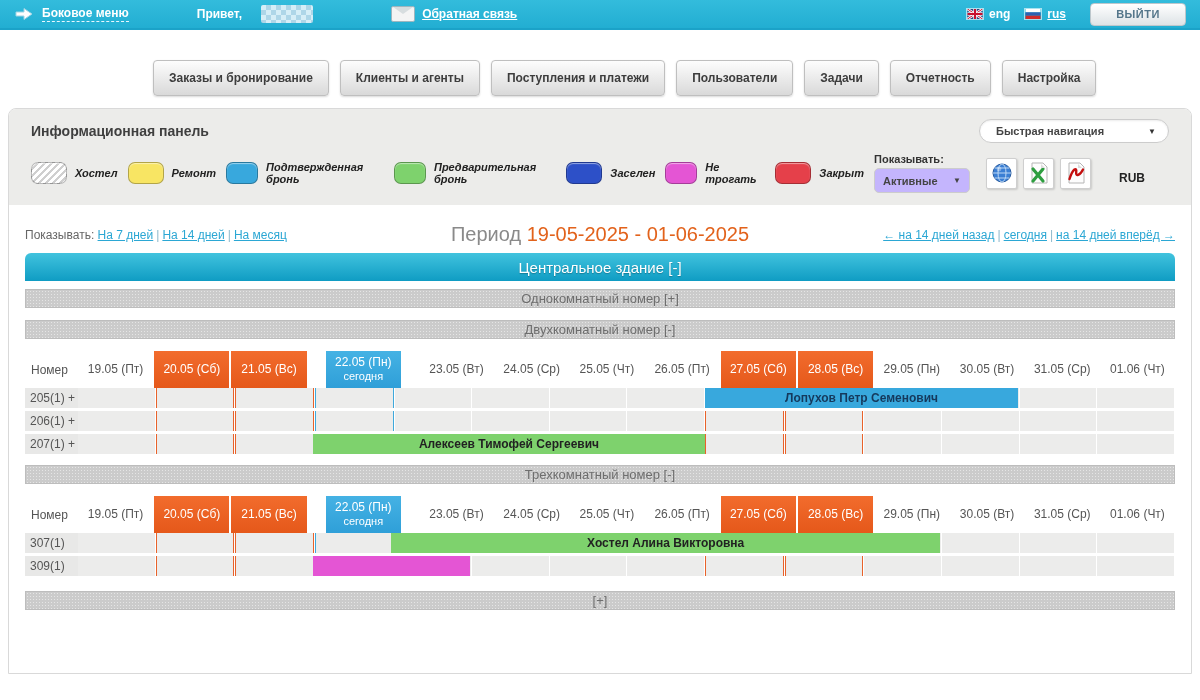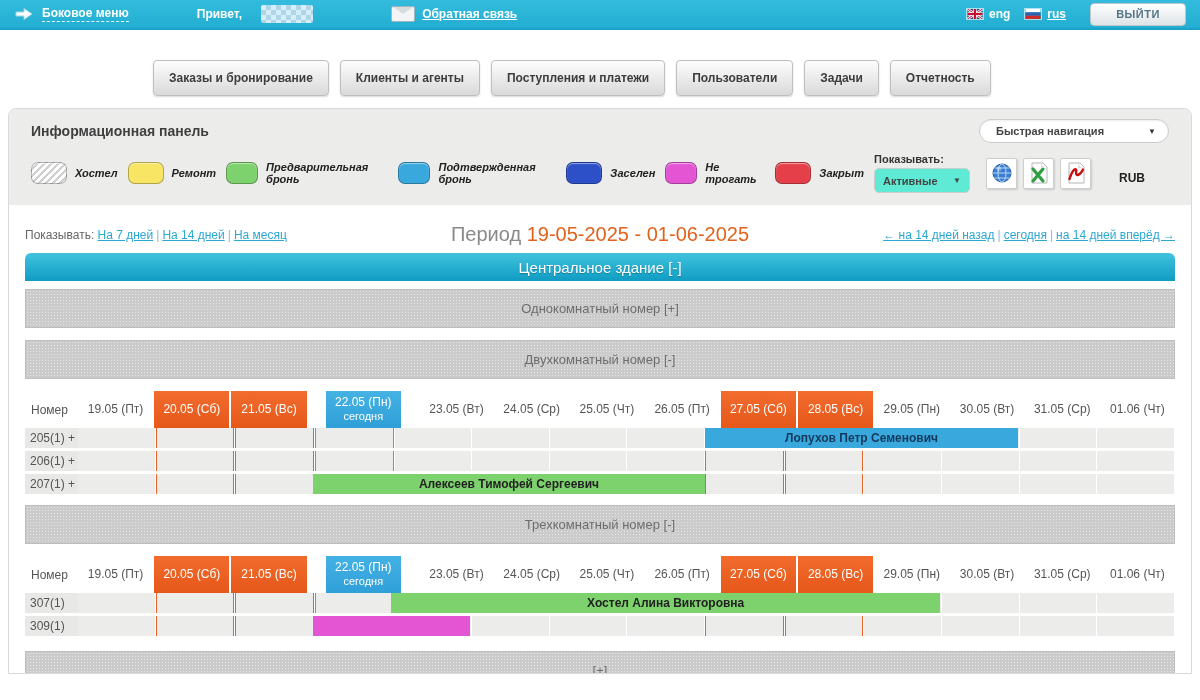"Настройка" div.tab { html: none -> <div>Настройка</div> }
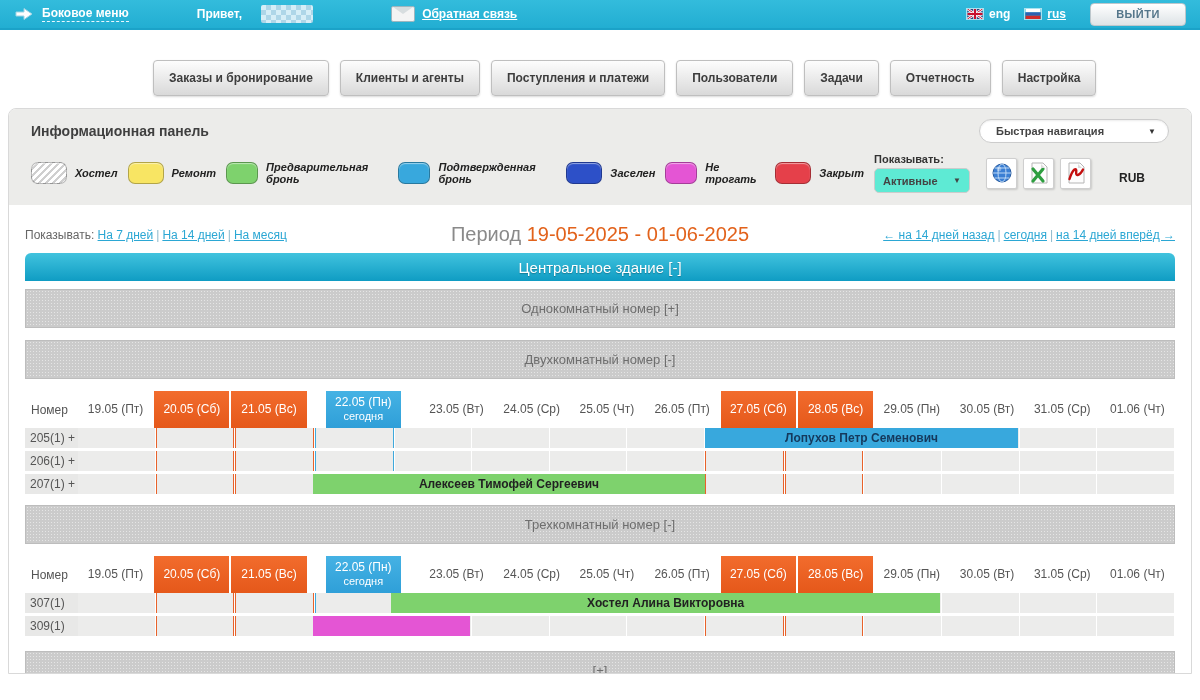"Предварительная бронь" div.lg-item { order: before "Подтвержденная бронь" -> after "Подтвержденная бронь" }
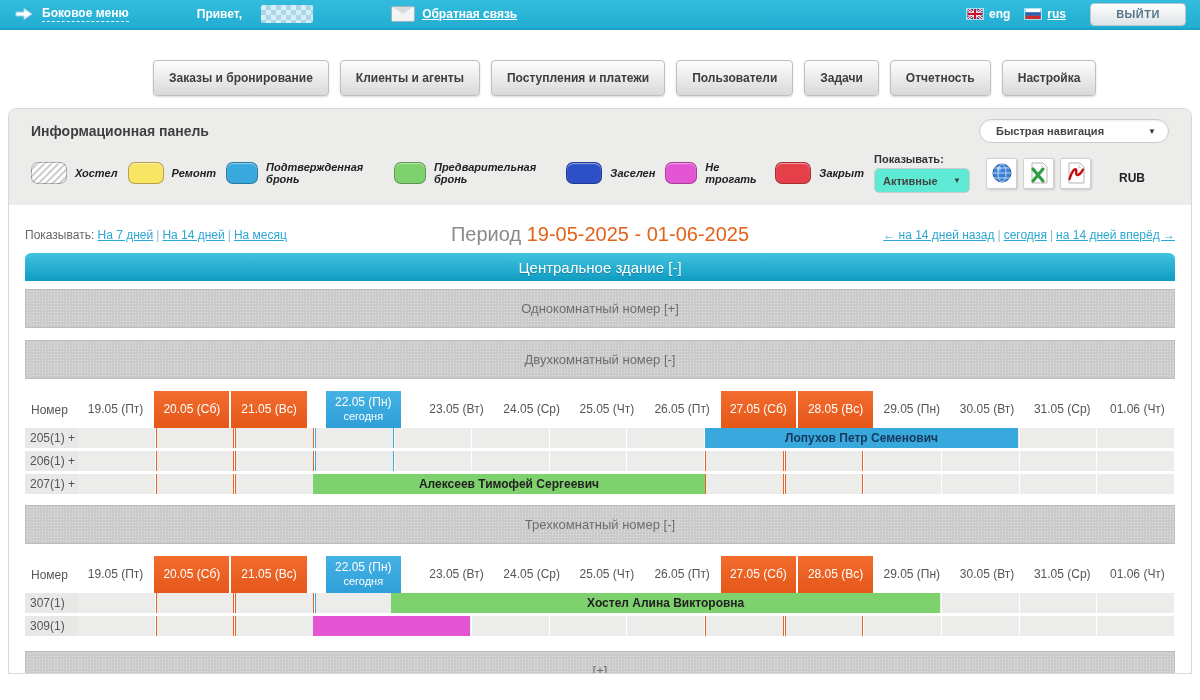"Активные" .show-select { background: #5eead4 -> #c4b5fd }
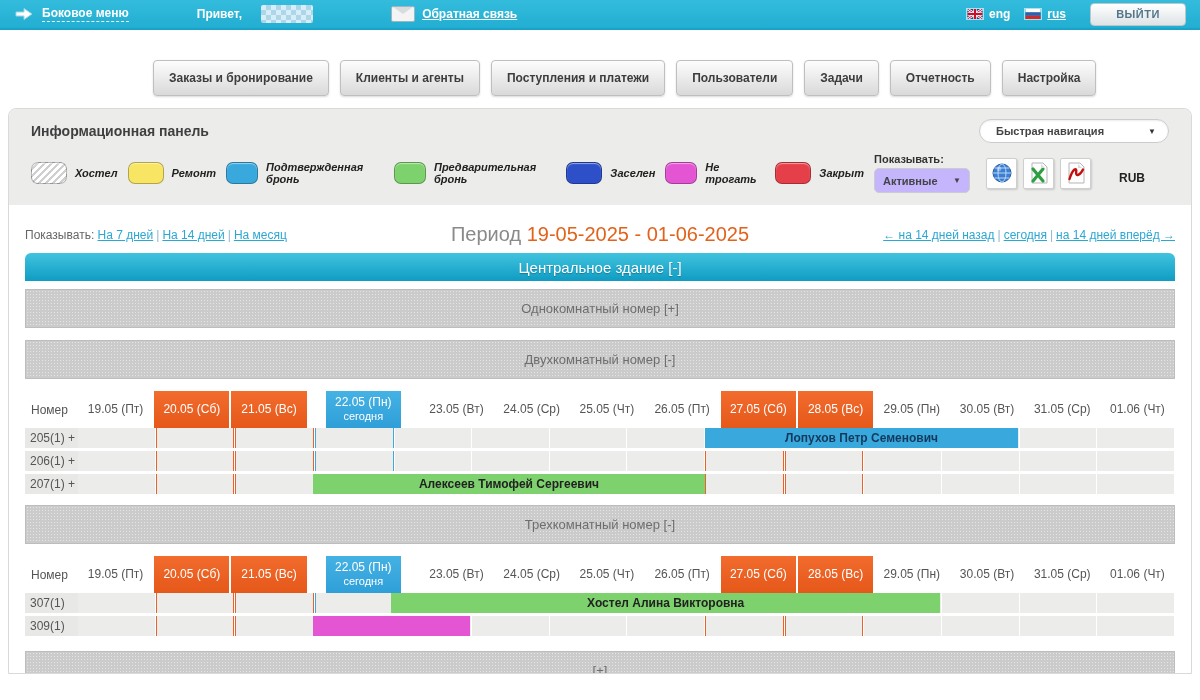"Однокомнатный номер [+]" .section-bar { height: 39px -> 19px }
